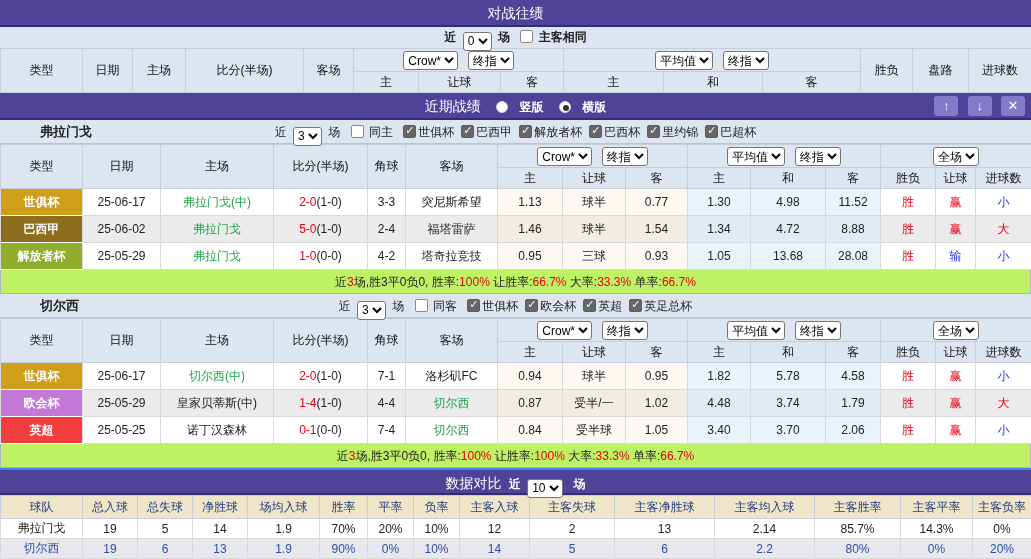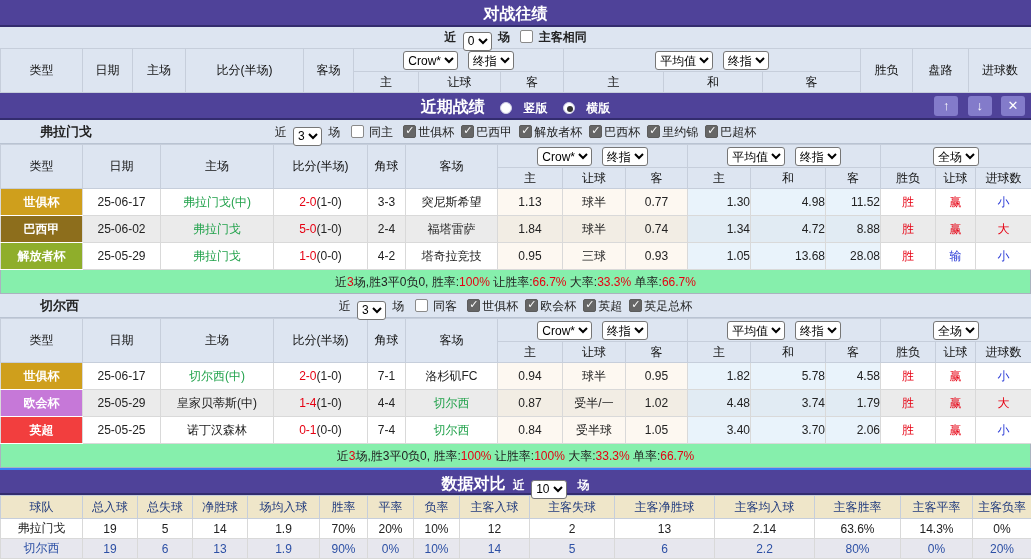"对战往绩" .bar-title { font-size: 16px -> 14px; font-weight: bold -> normal }
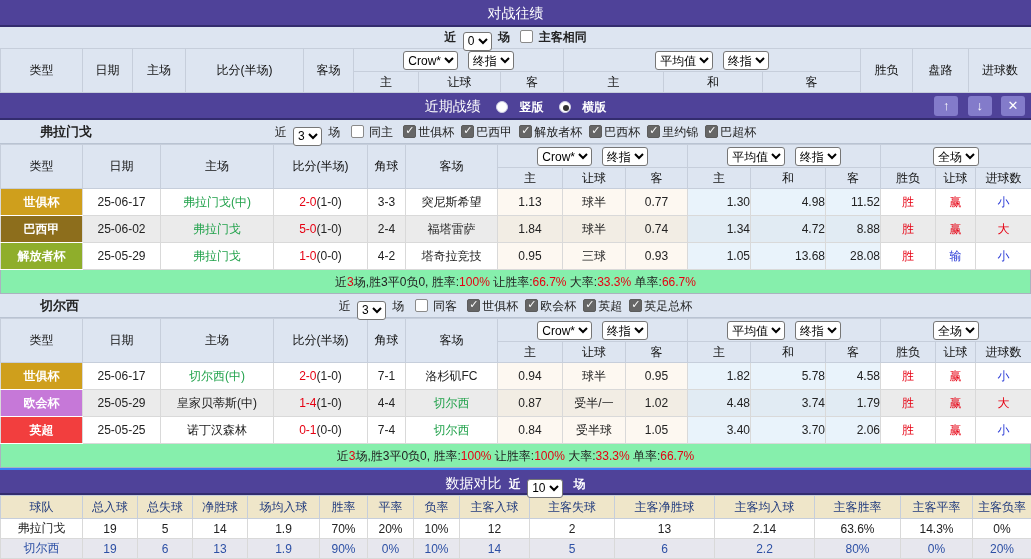"1.30" td.avgc { text-align: right -> none }
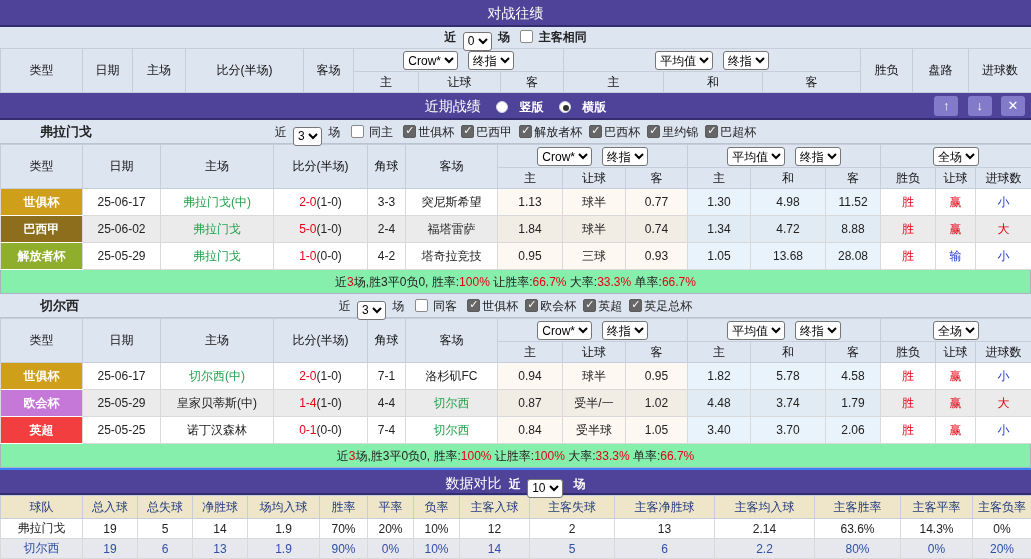"1.84" td.crow { text: 1.84 -> 1.46 }
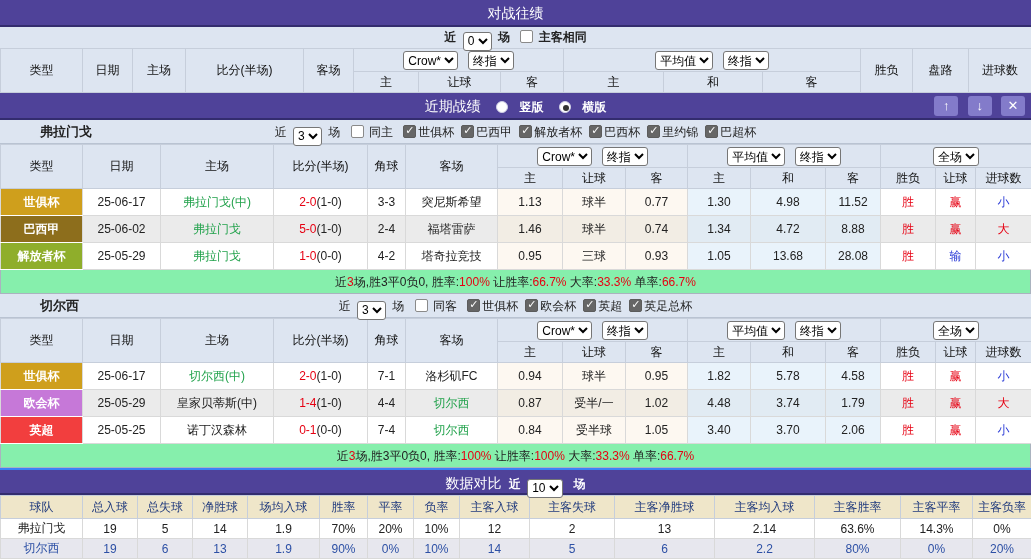"0.74" td.crow { text: 0.74 -> 1.54 }
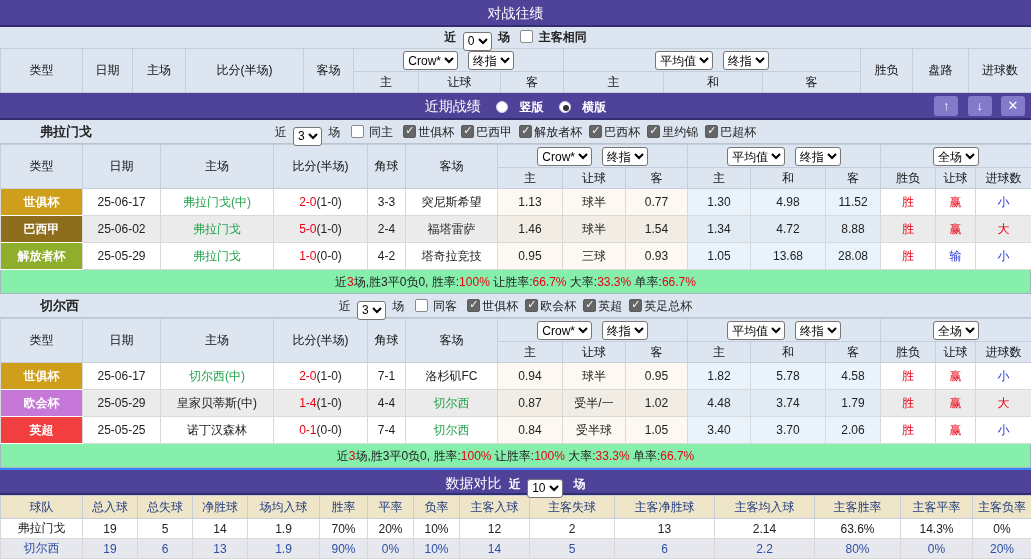"近3场,胜3平0负0, 胜率:100% 让胜率:66.7% 大率:33.3%" .summary { background: #86efac -> #bef264 }
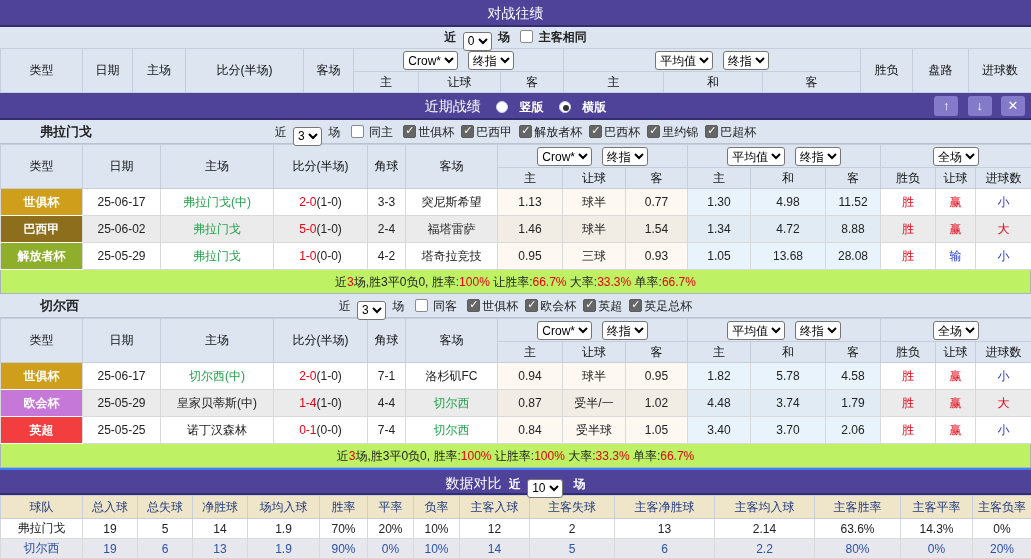"63.6%" td { text: 63.6% -> 85.7% }
